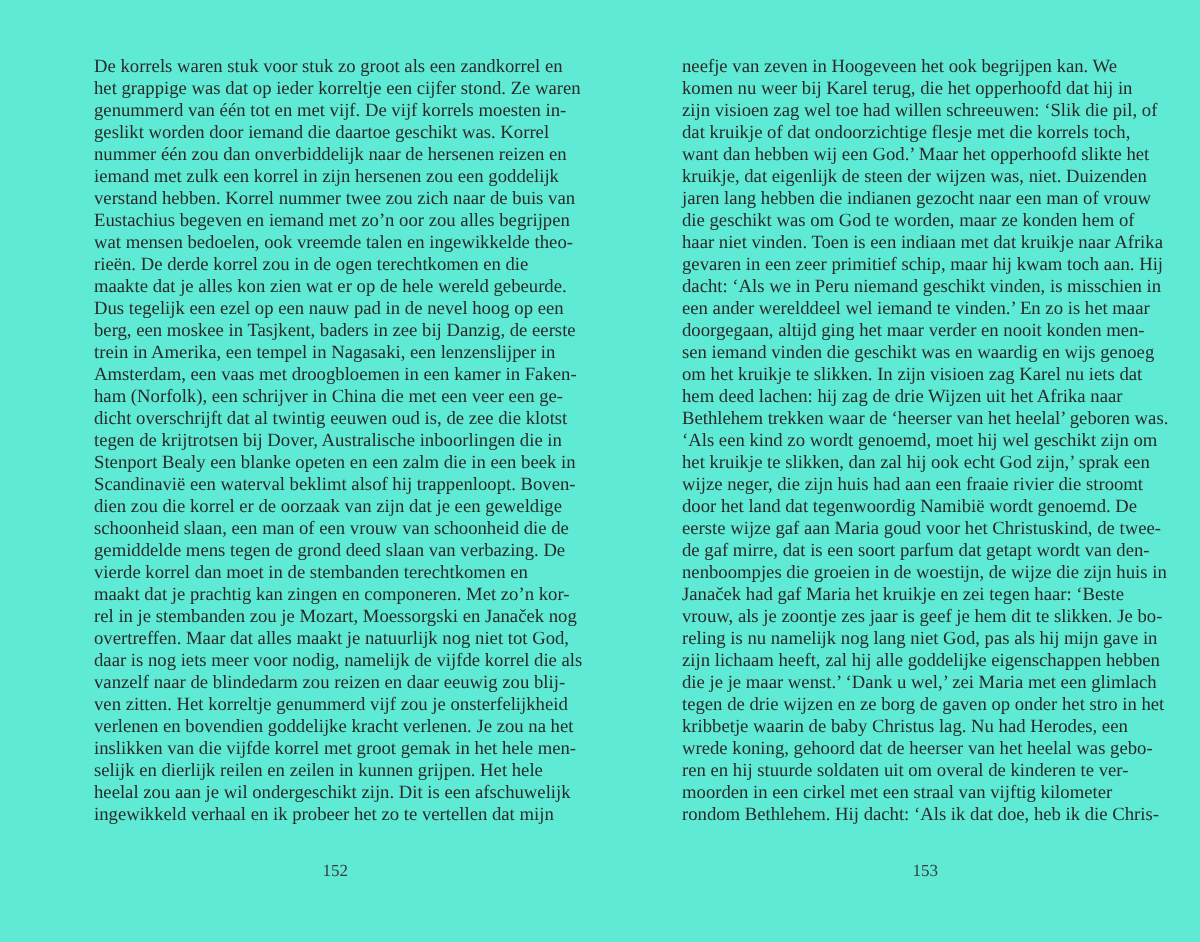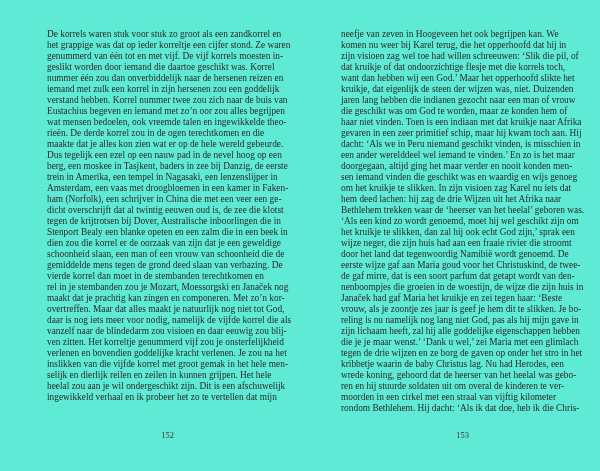"Scandinavië een waterval beklimt alsof" span.line { html: none -> <span>Scandinavië een waterval beklimt alsof hij trappenloopt. Boven-</span> }
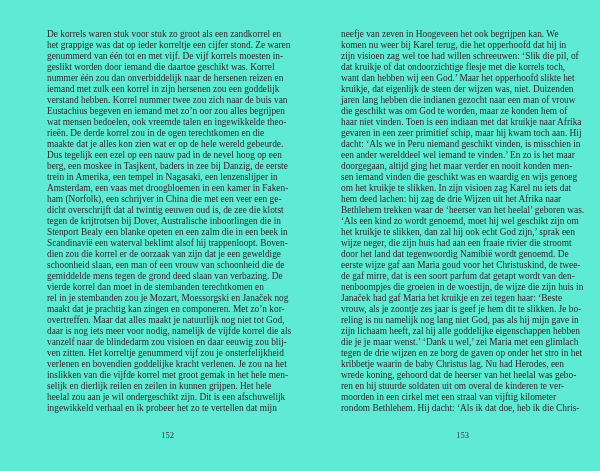"rel in je stembanden zou" span.line { order: before "maakt dat je prachtig kan" -> after "maakt dat je prachtig kan" }
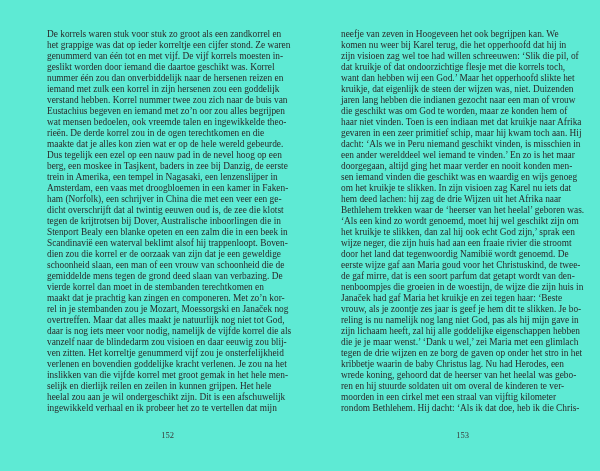"vanzelf naar de blindedarm zou" span.line { text: visioen -> reizen }
